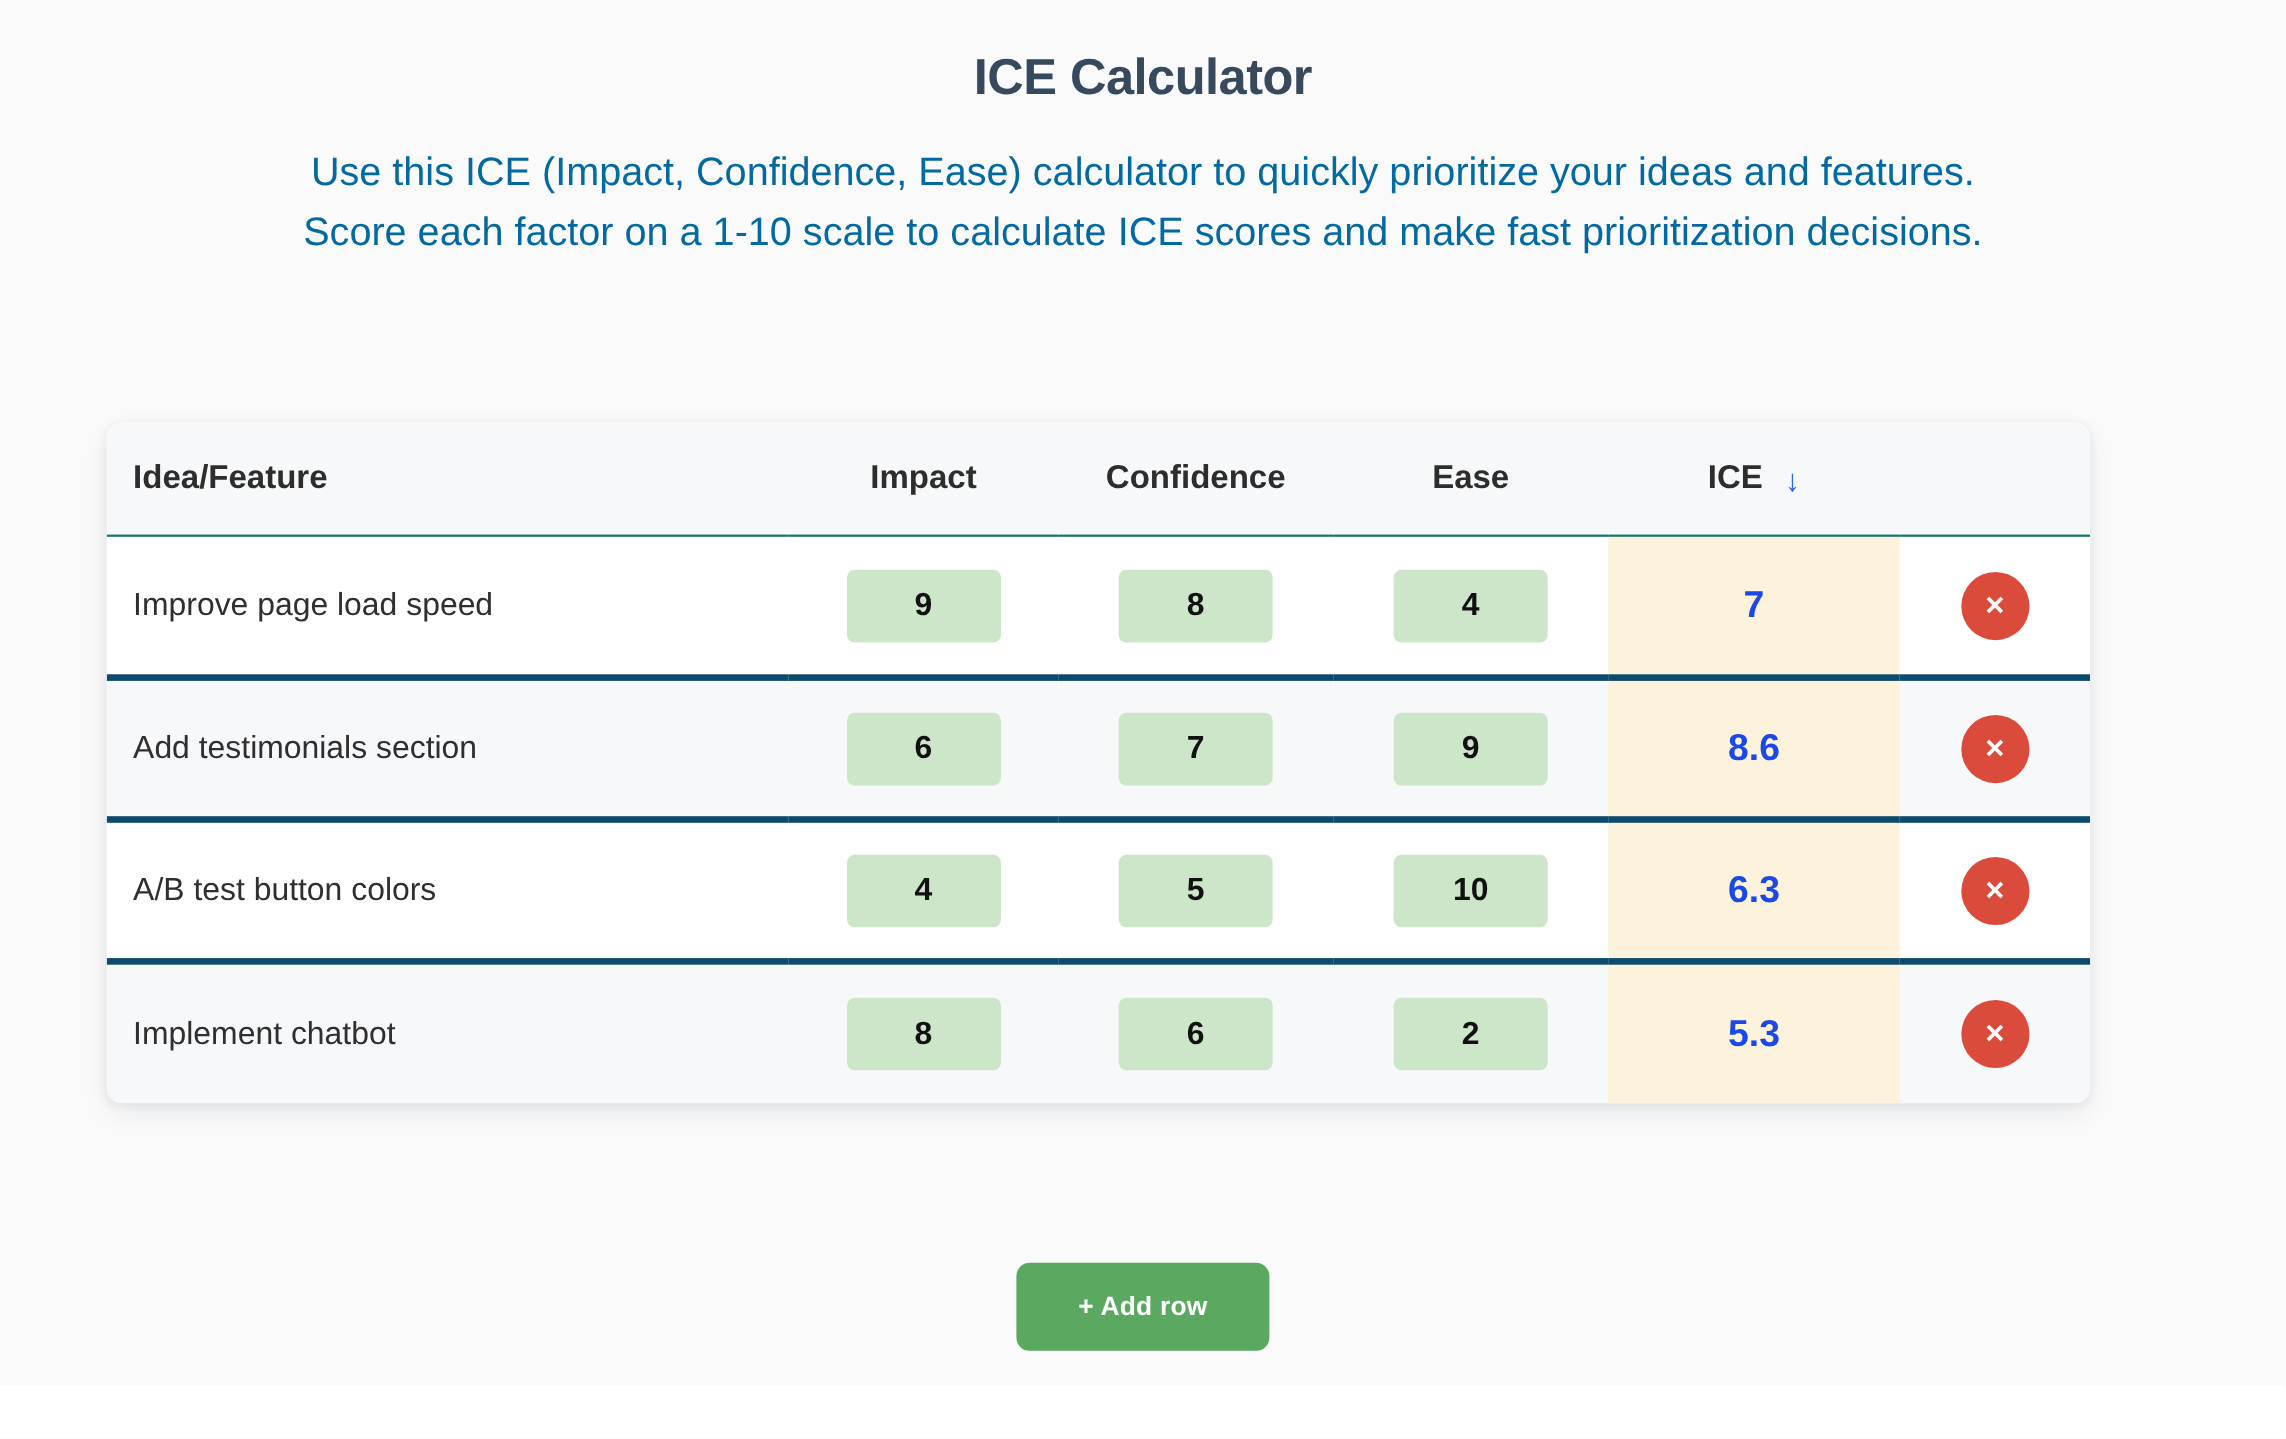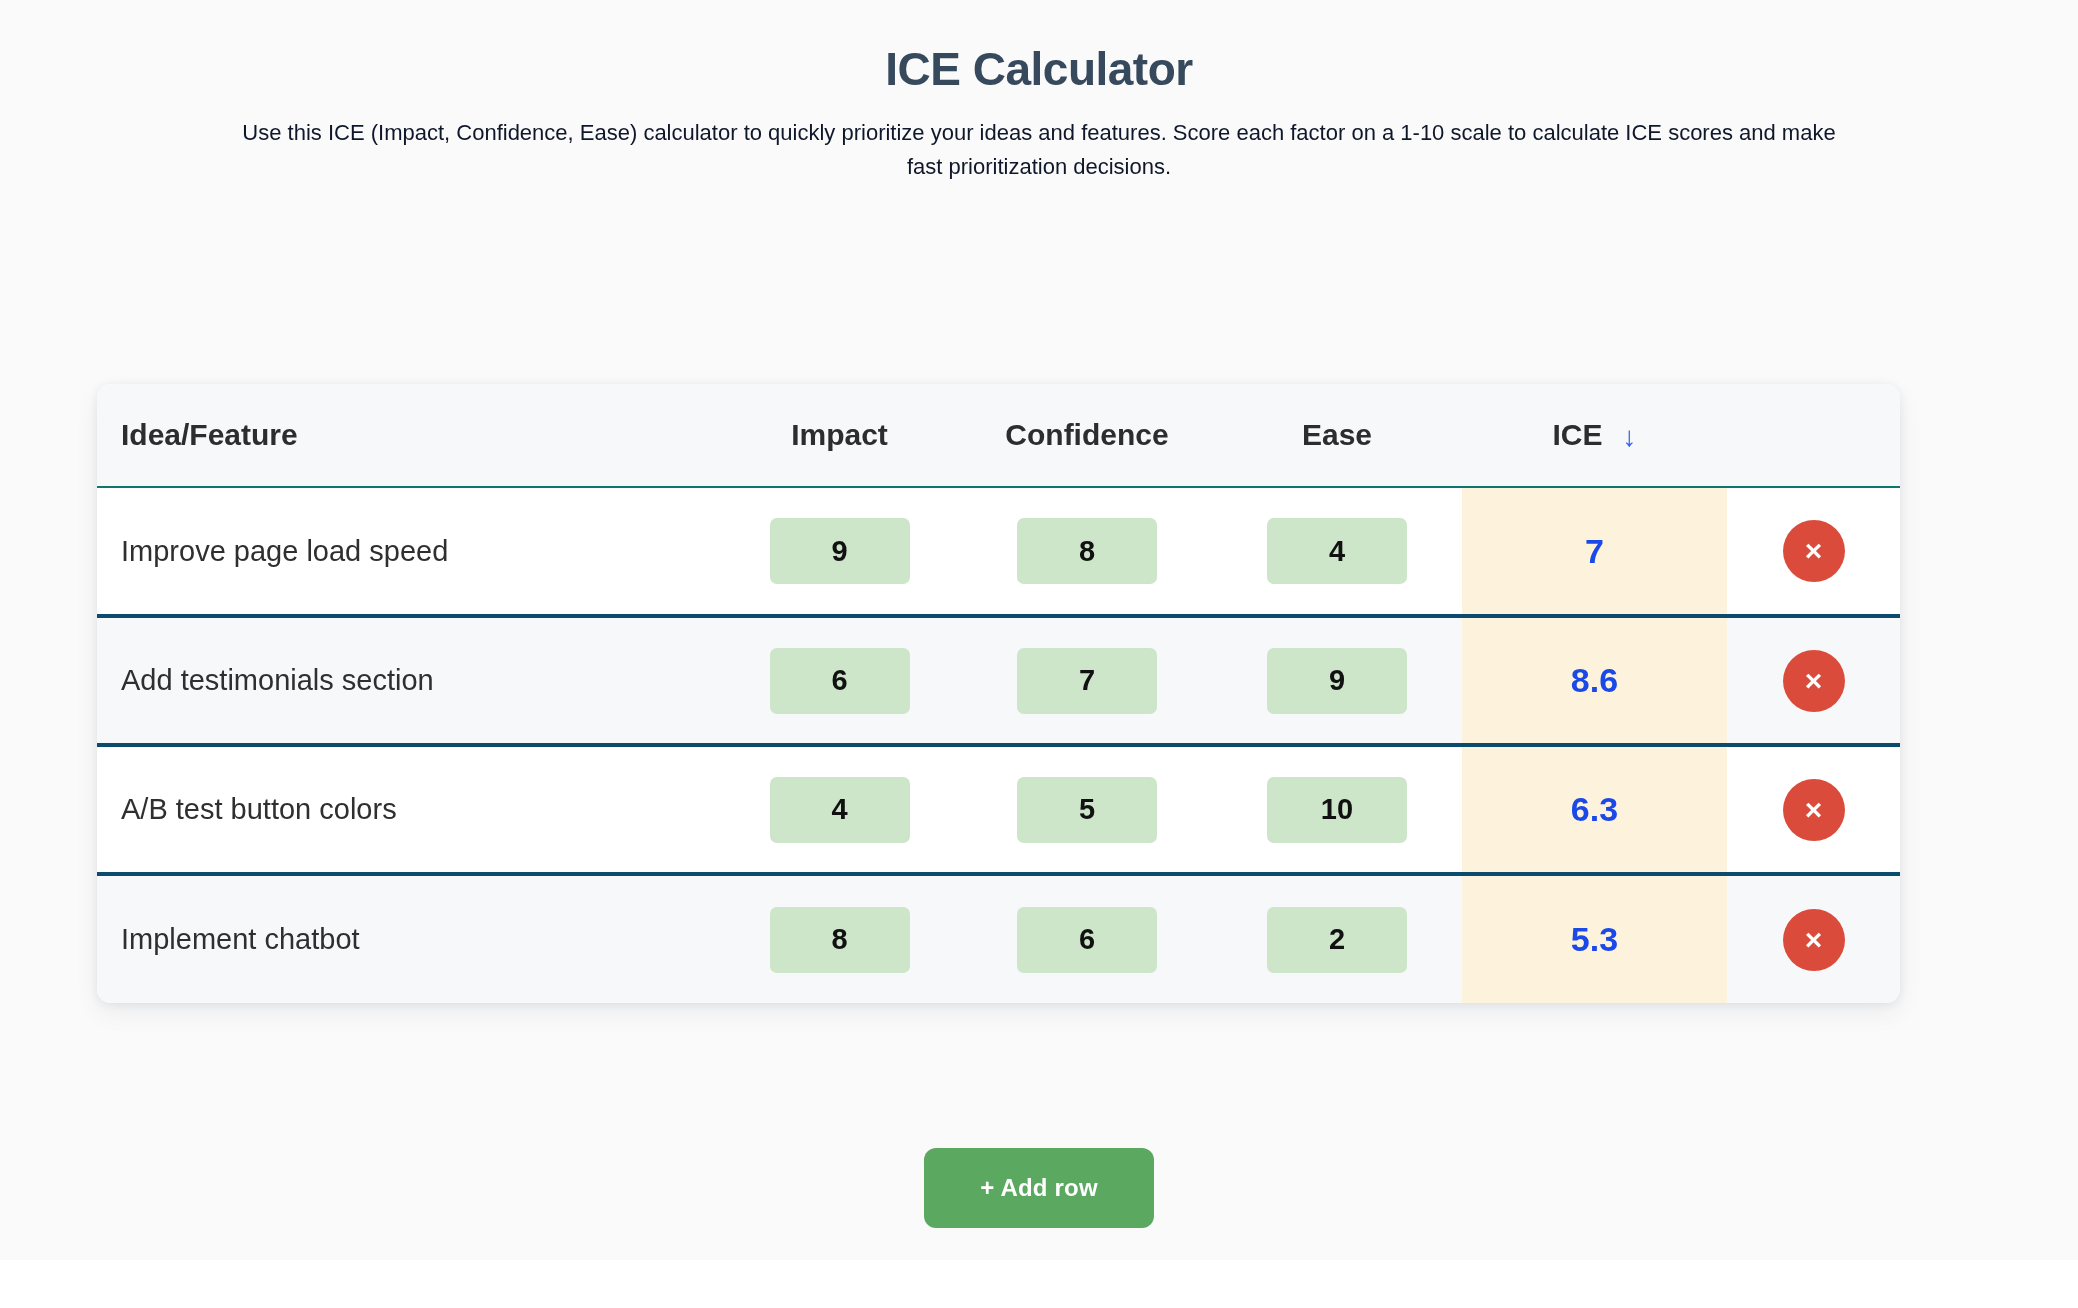"Use this ICE (Impact, Confidence," .page-subtitle { color: #0f172a -> #0369a1; font-size: 22px -> 36px; margin: 20px auto 0 -> 32px auto 0 }
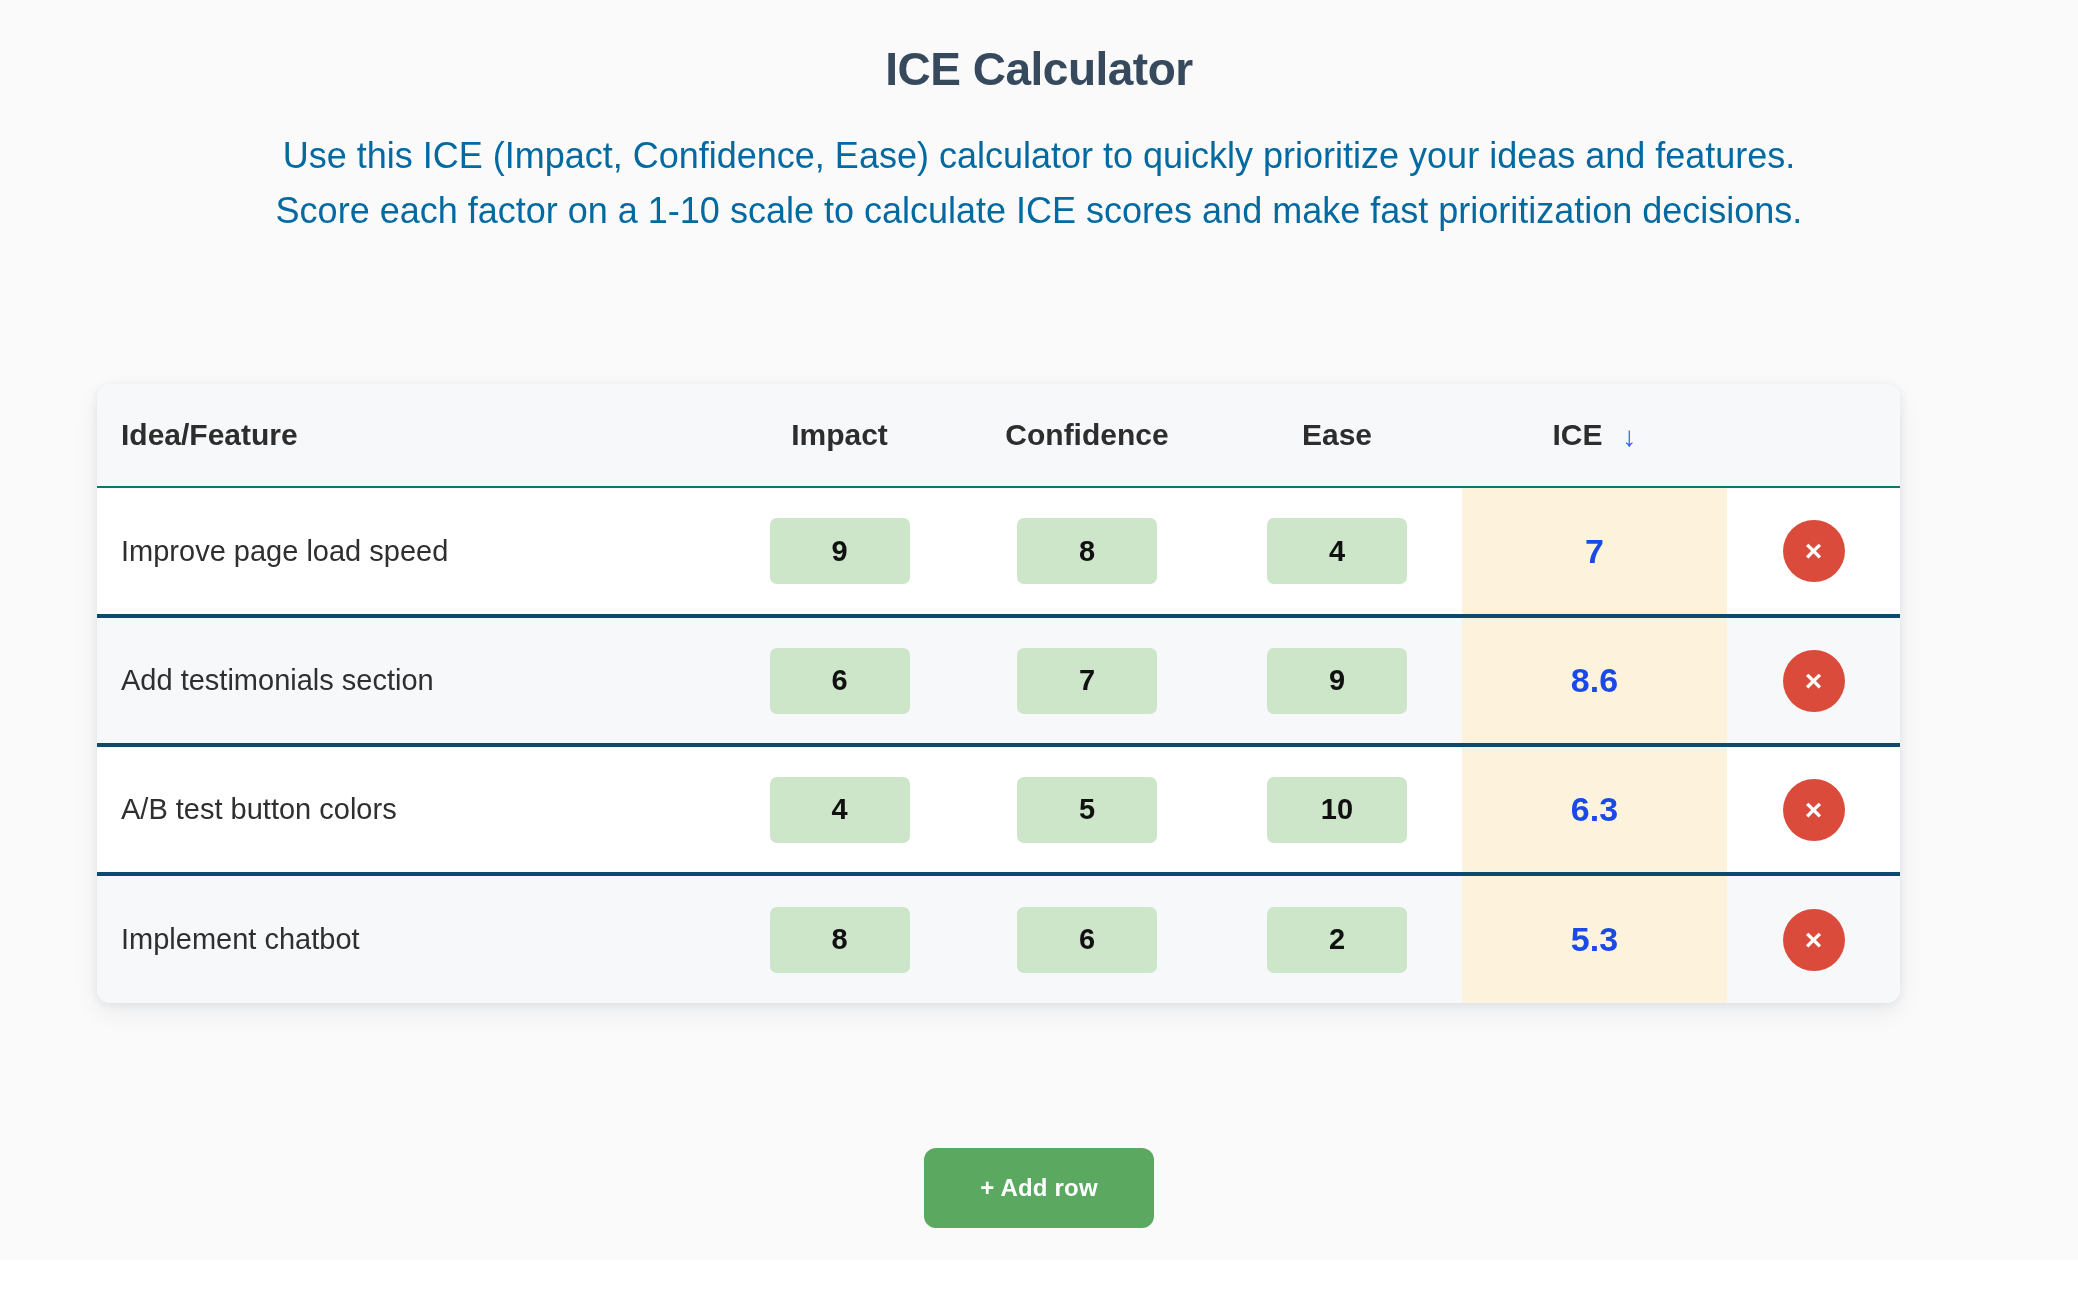"Add testimonials section" tbody tr + tr td { border-top: 4px solid #0c4a6e -> 6px solid #0c4a6e }
